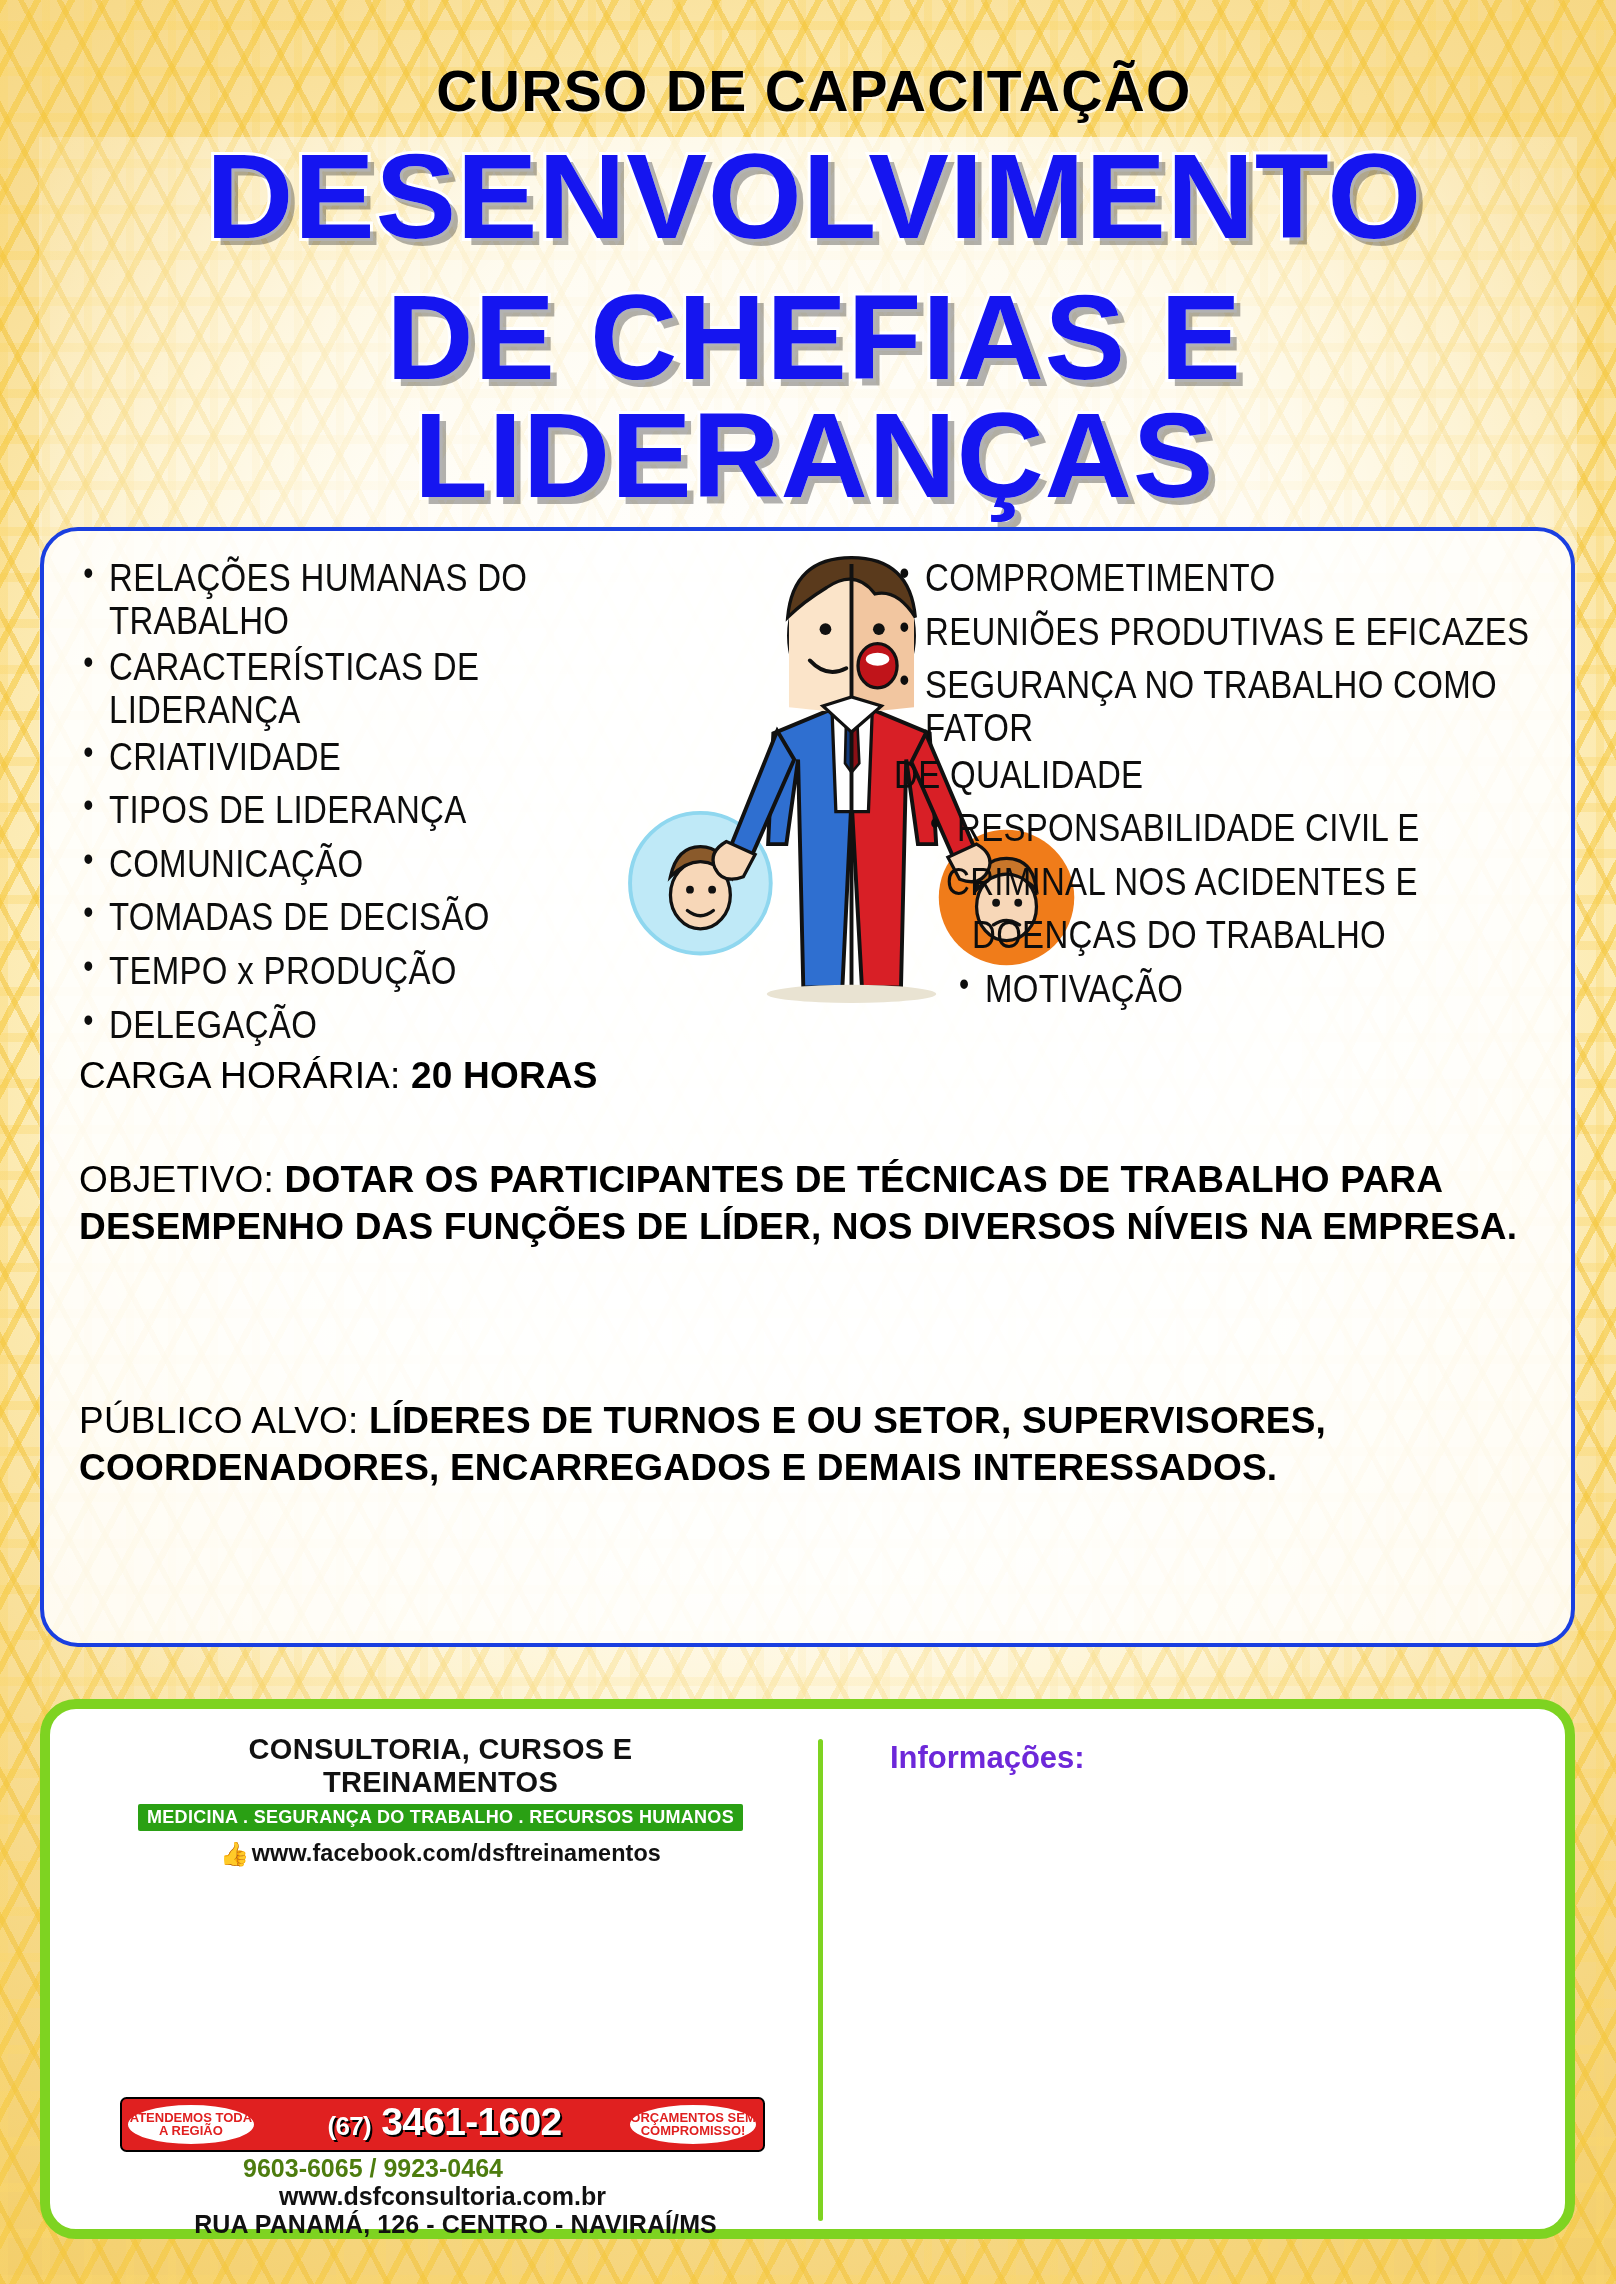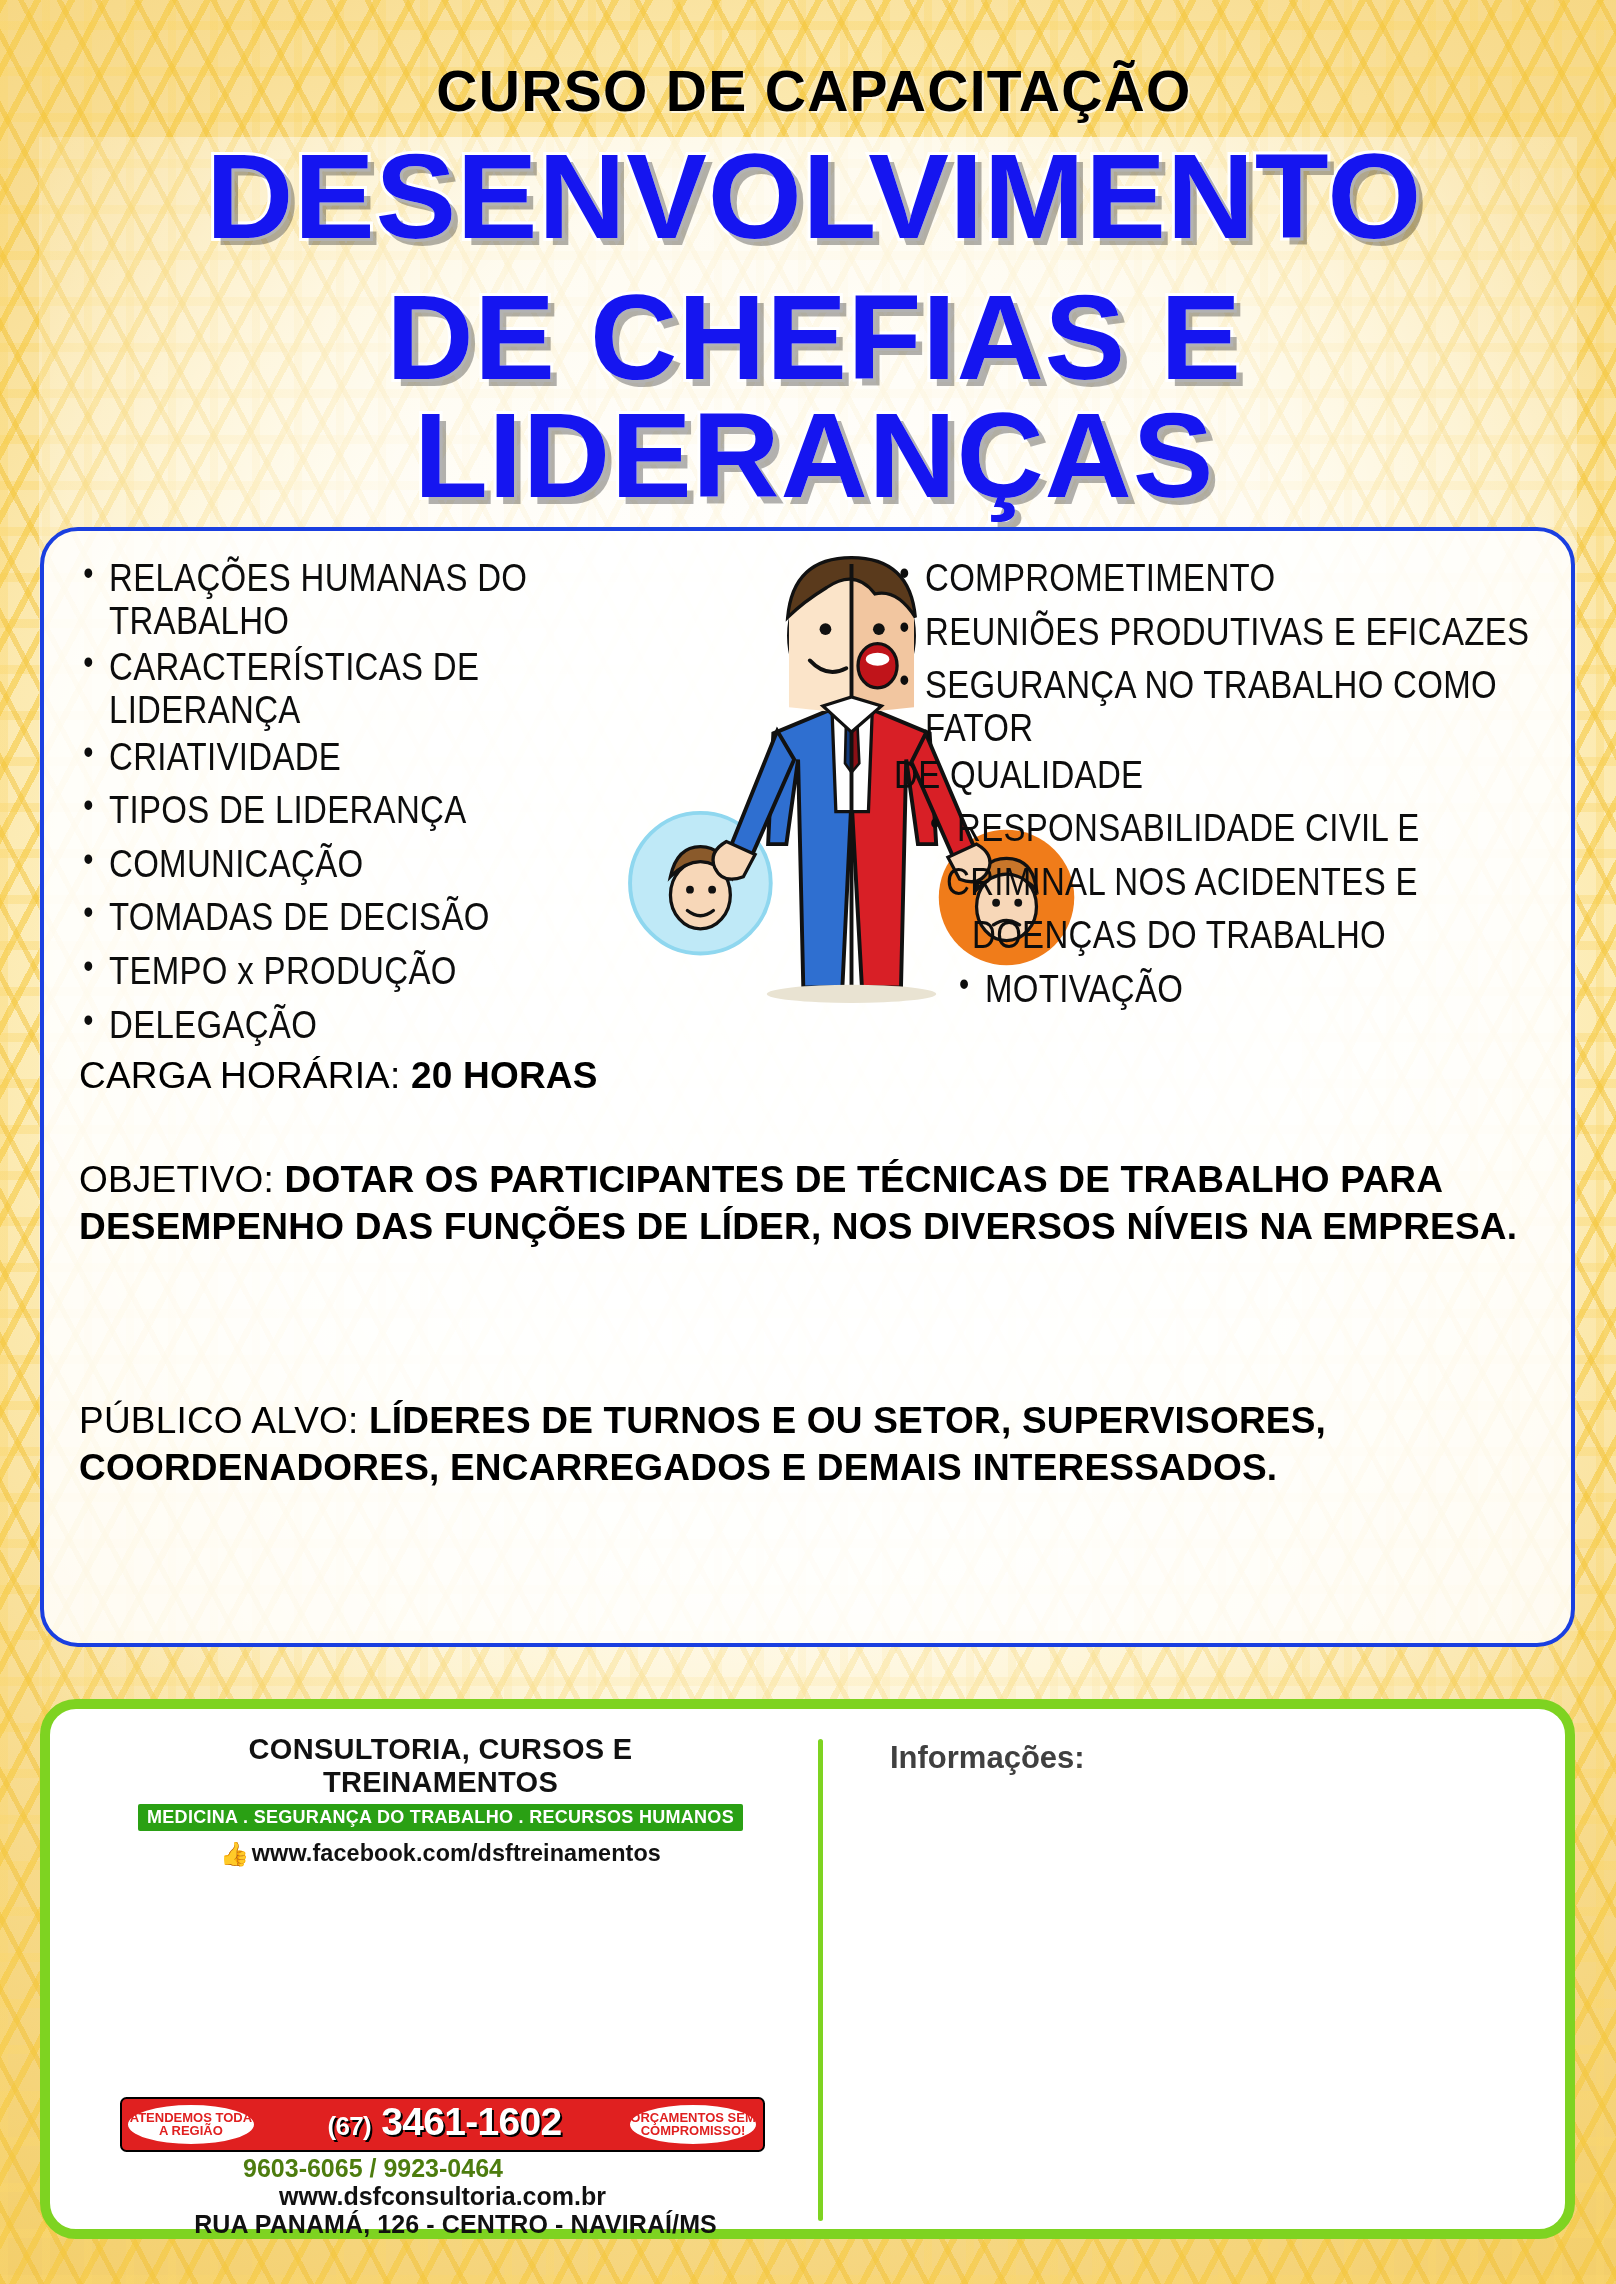"Informações:" .info-label { color: #404040 -> #6d28d9 }
